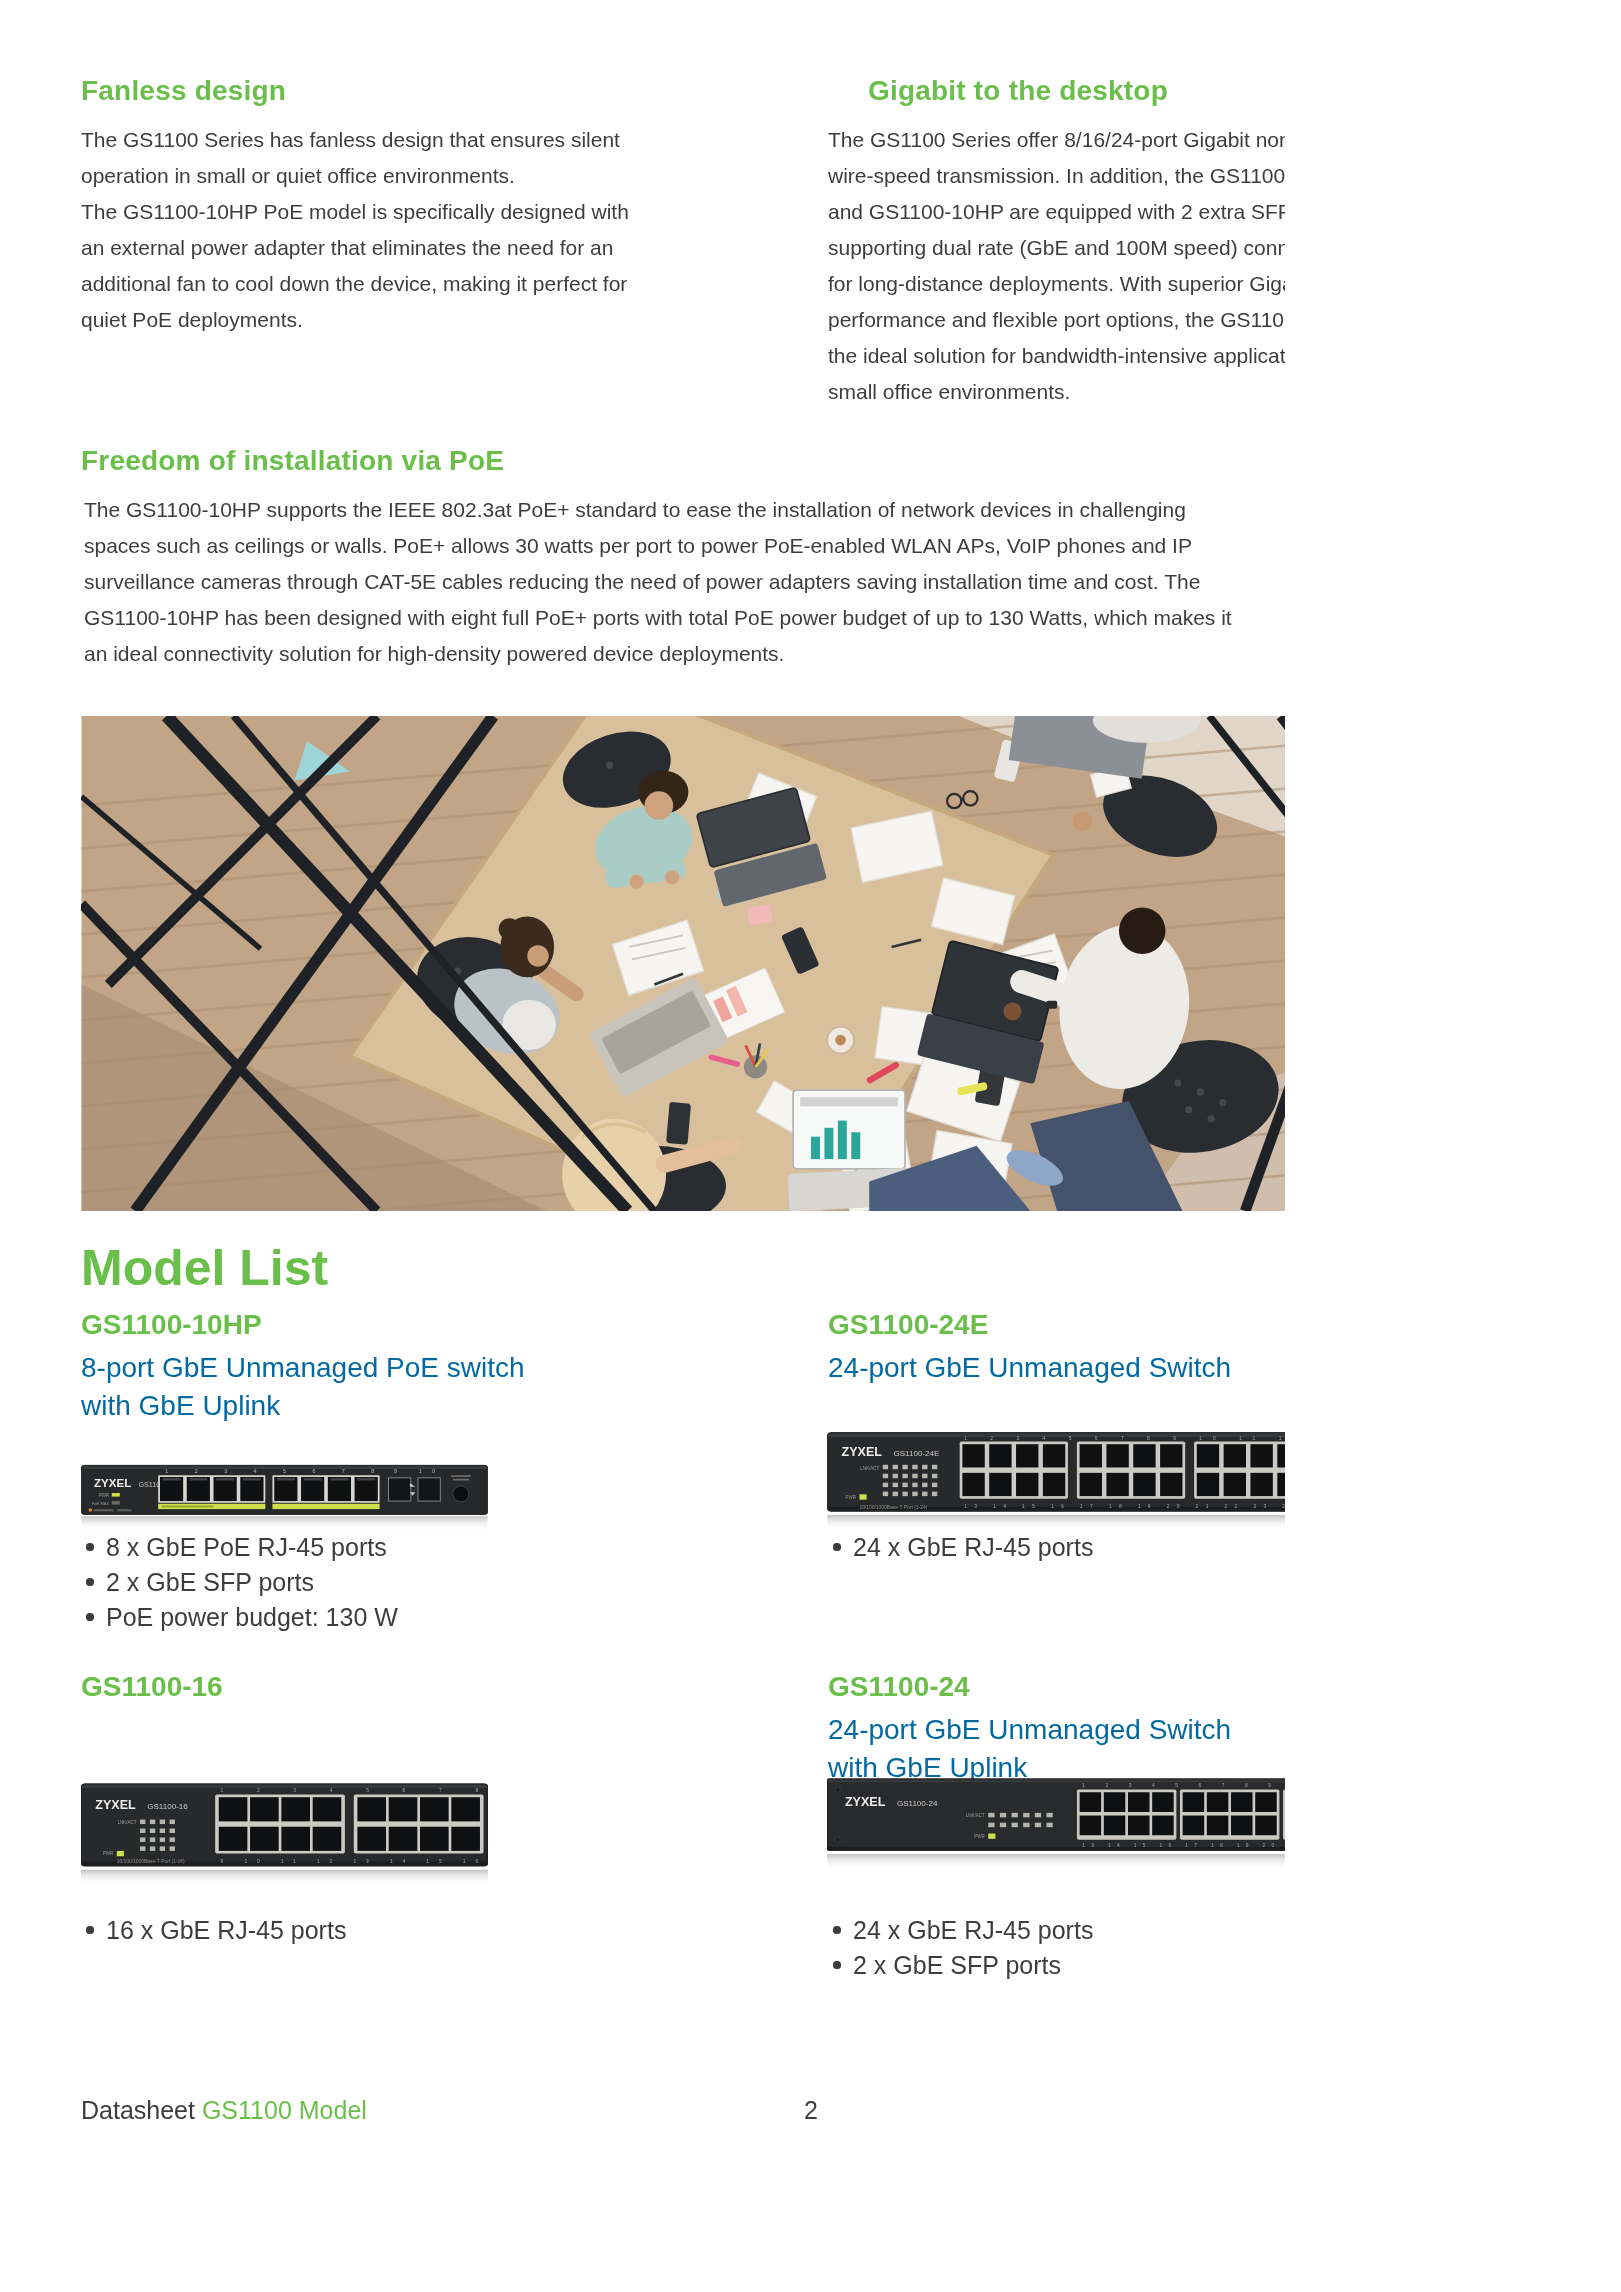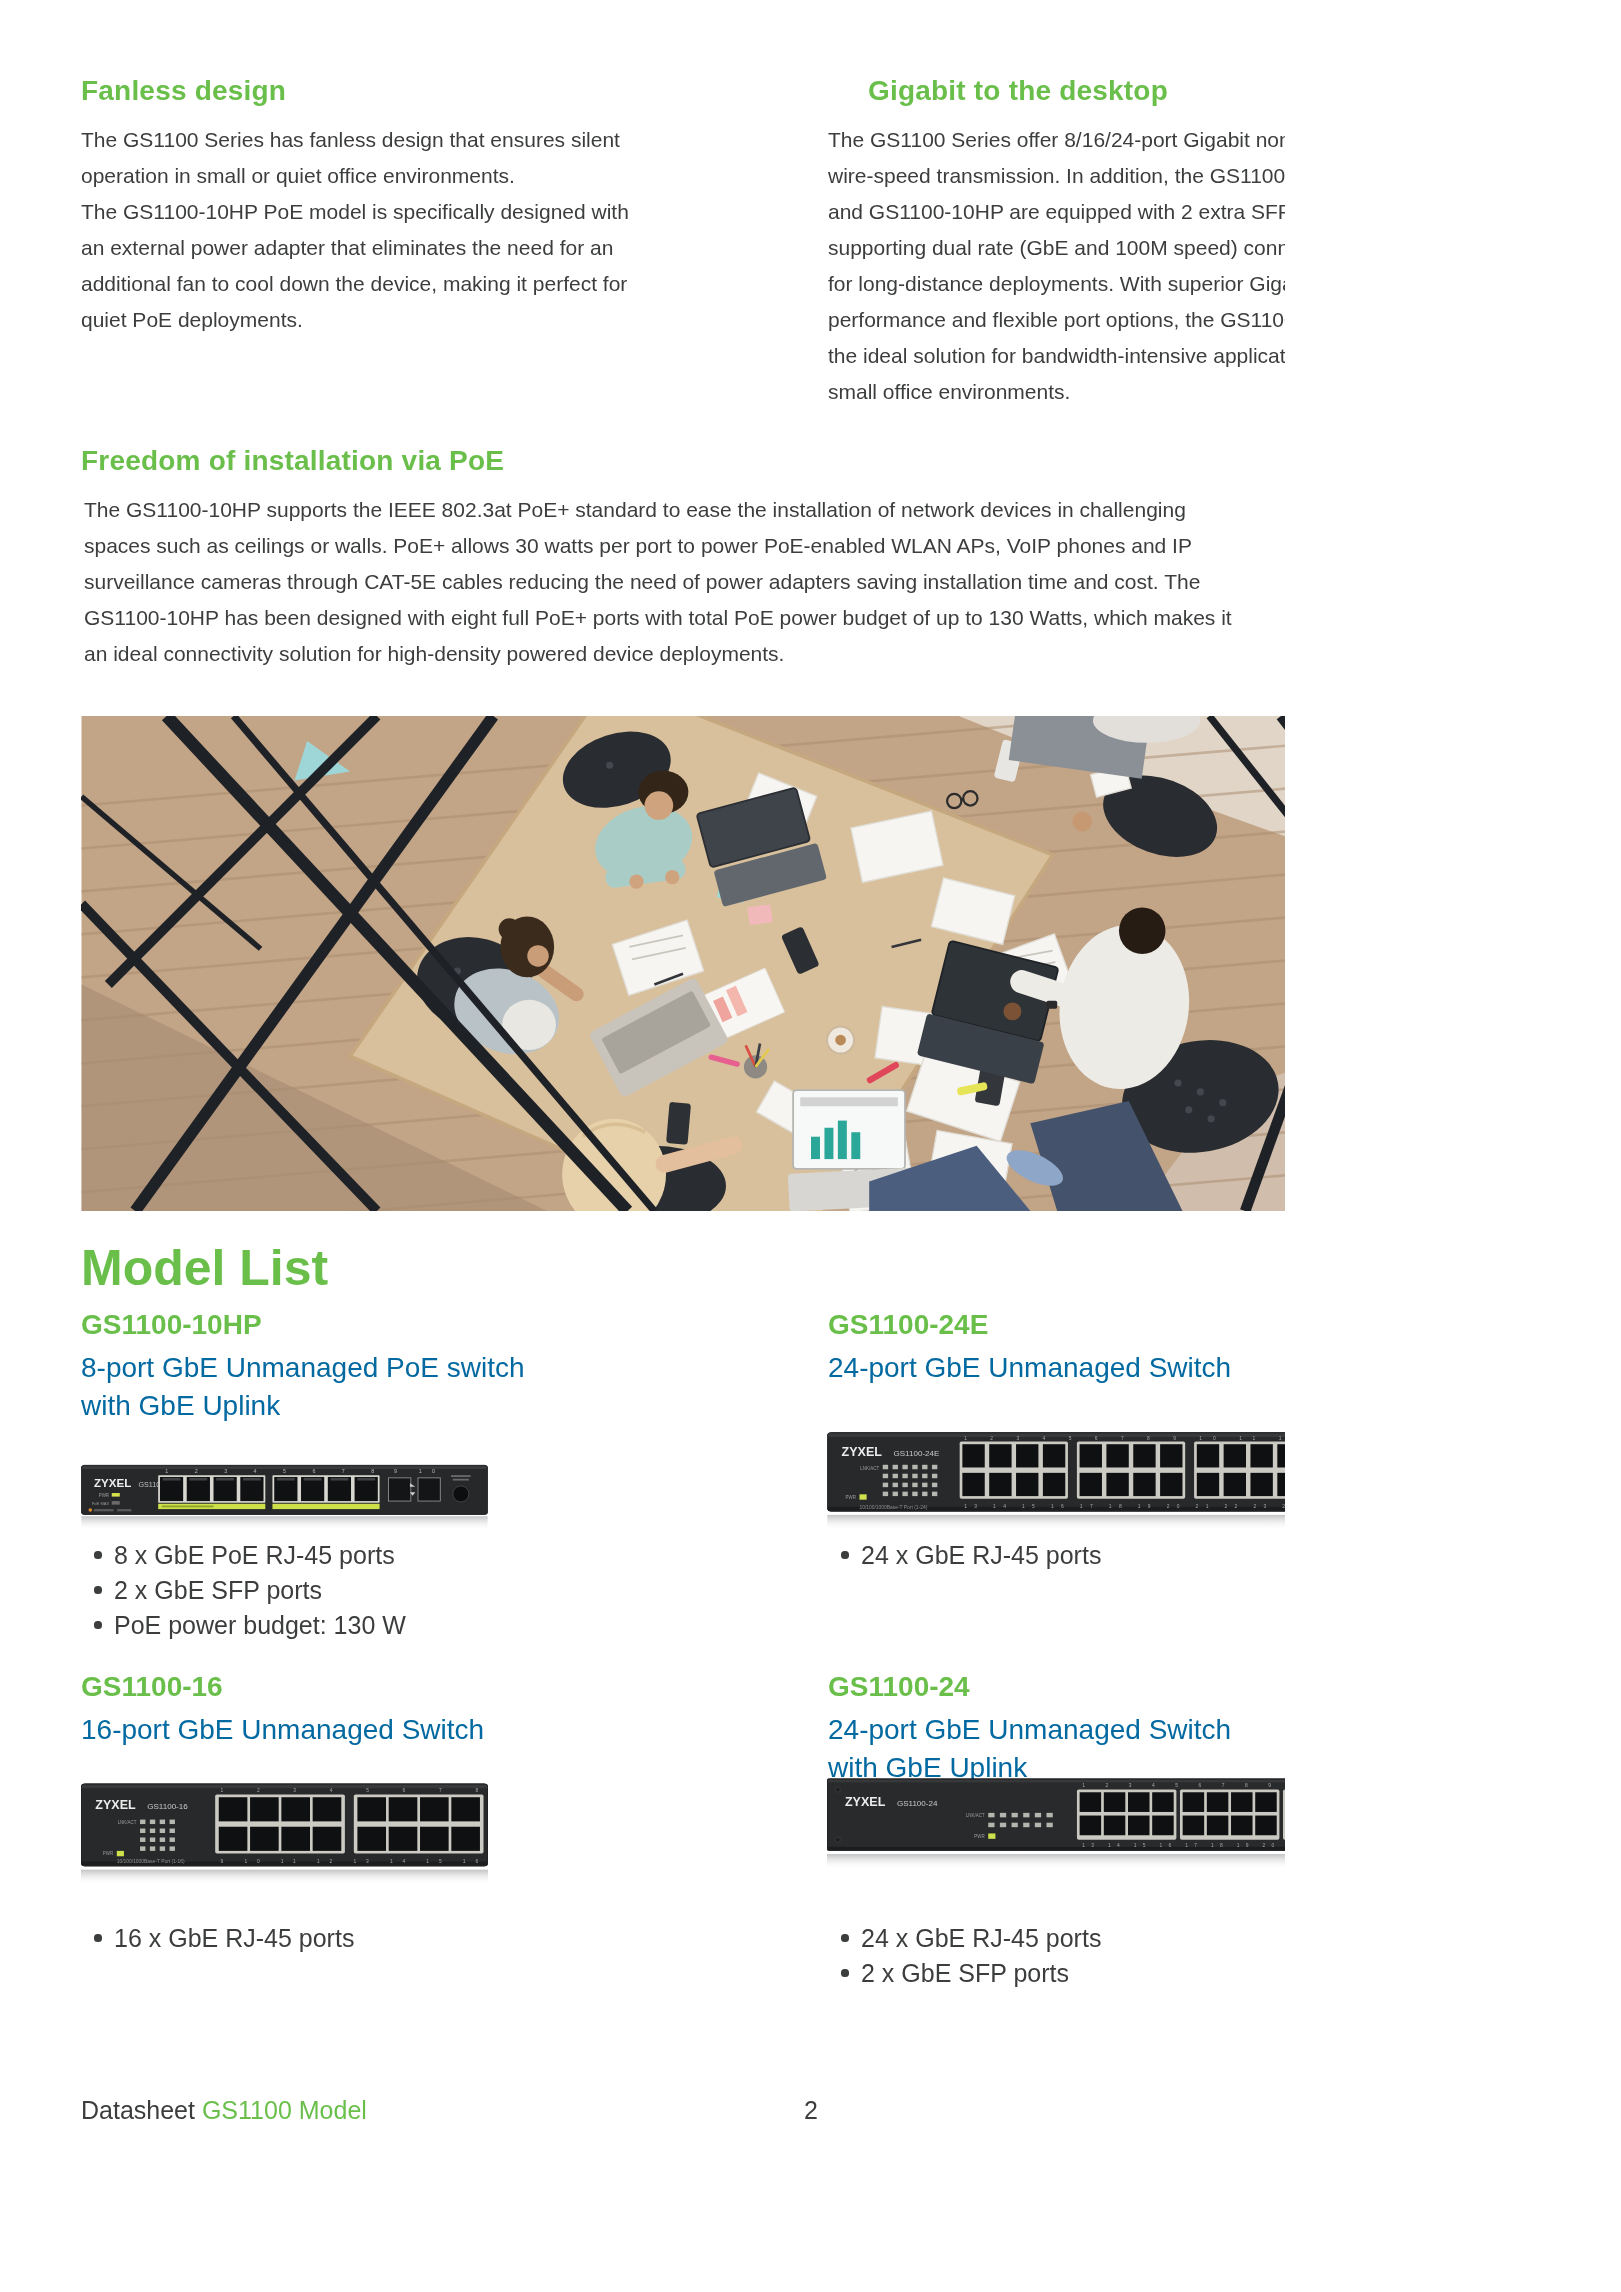"8 x GbE PoE RJ-45" .bullets { margin: 8px -> 0 }
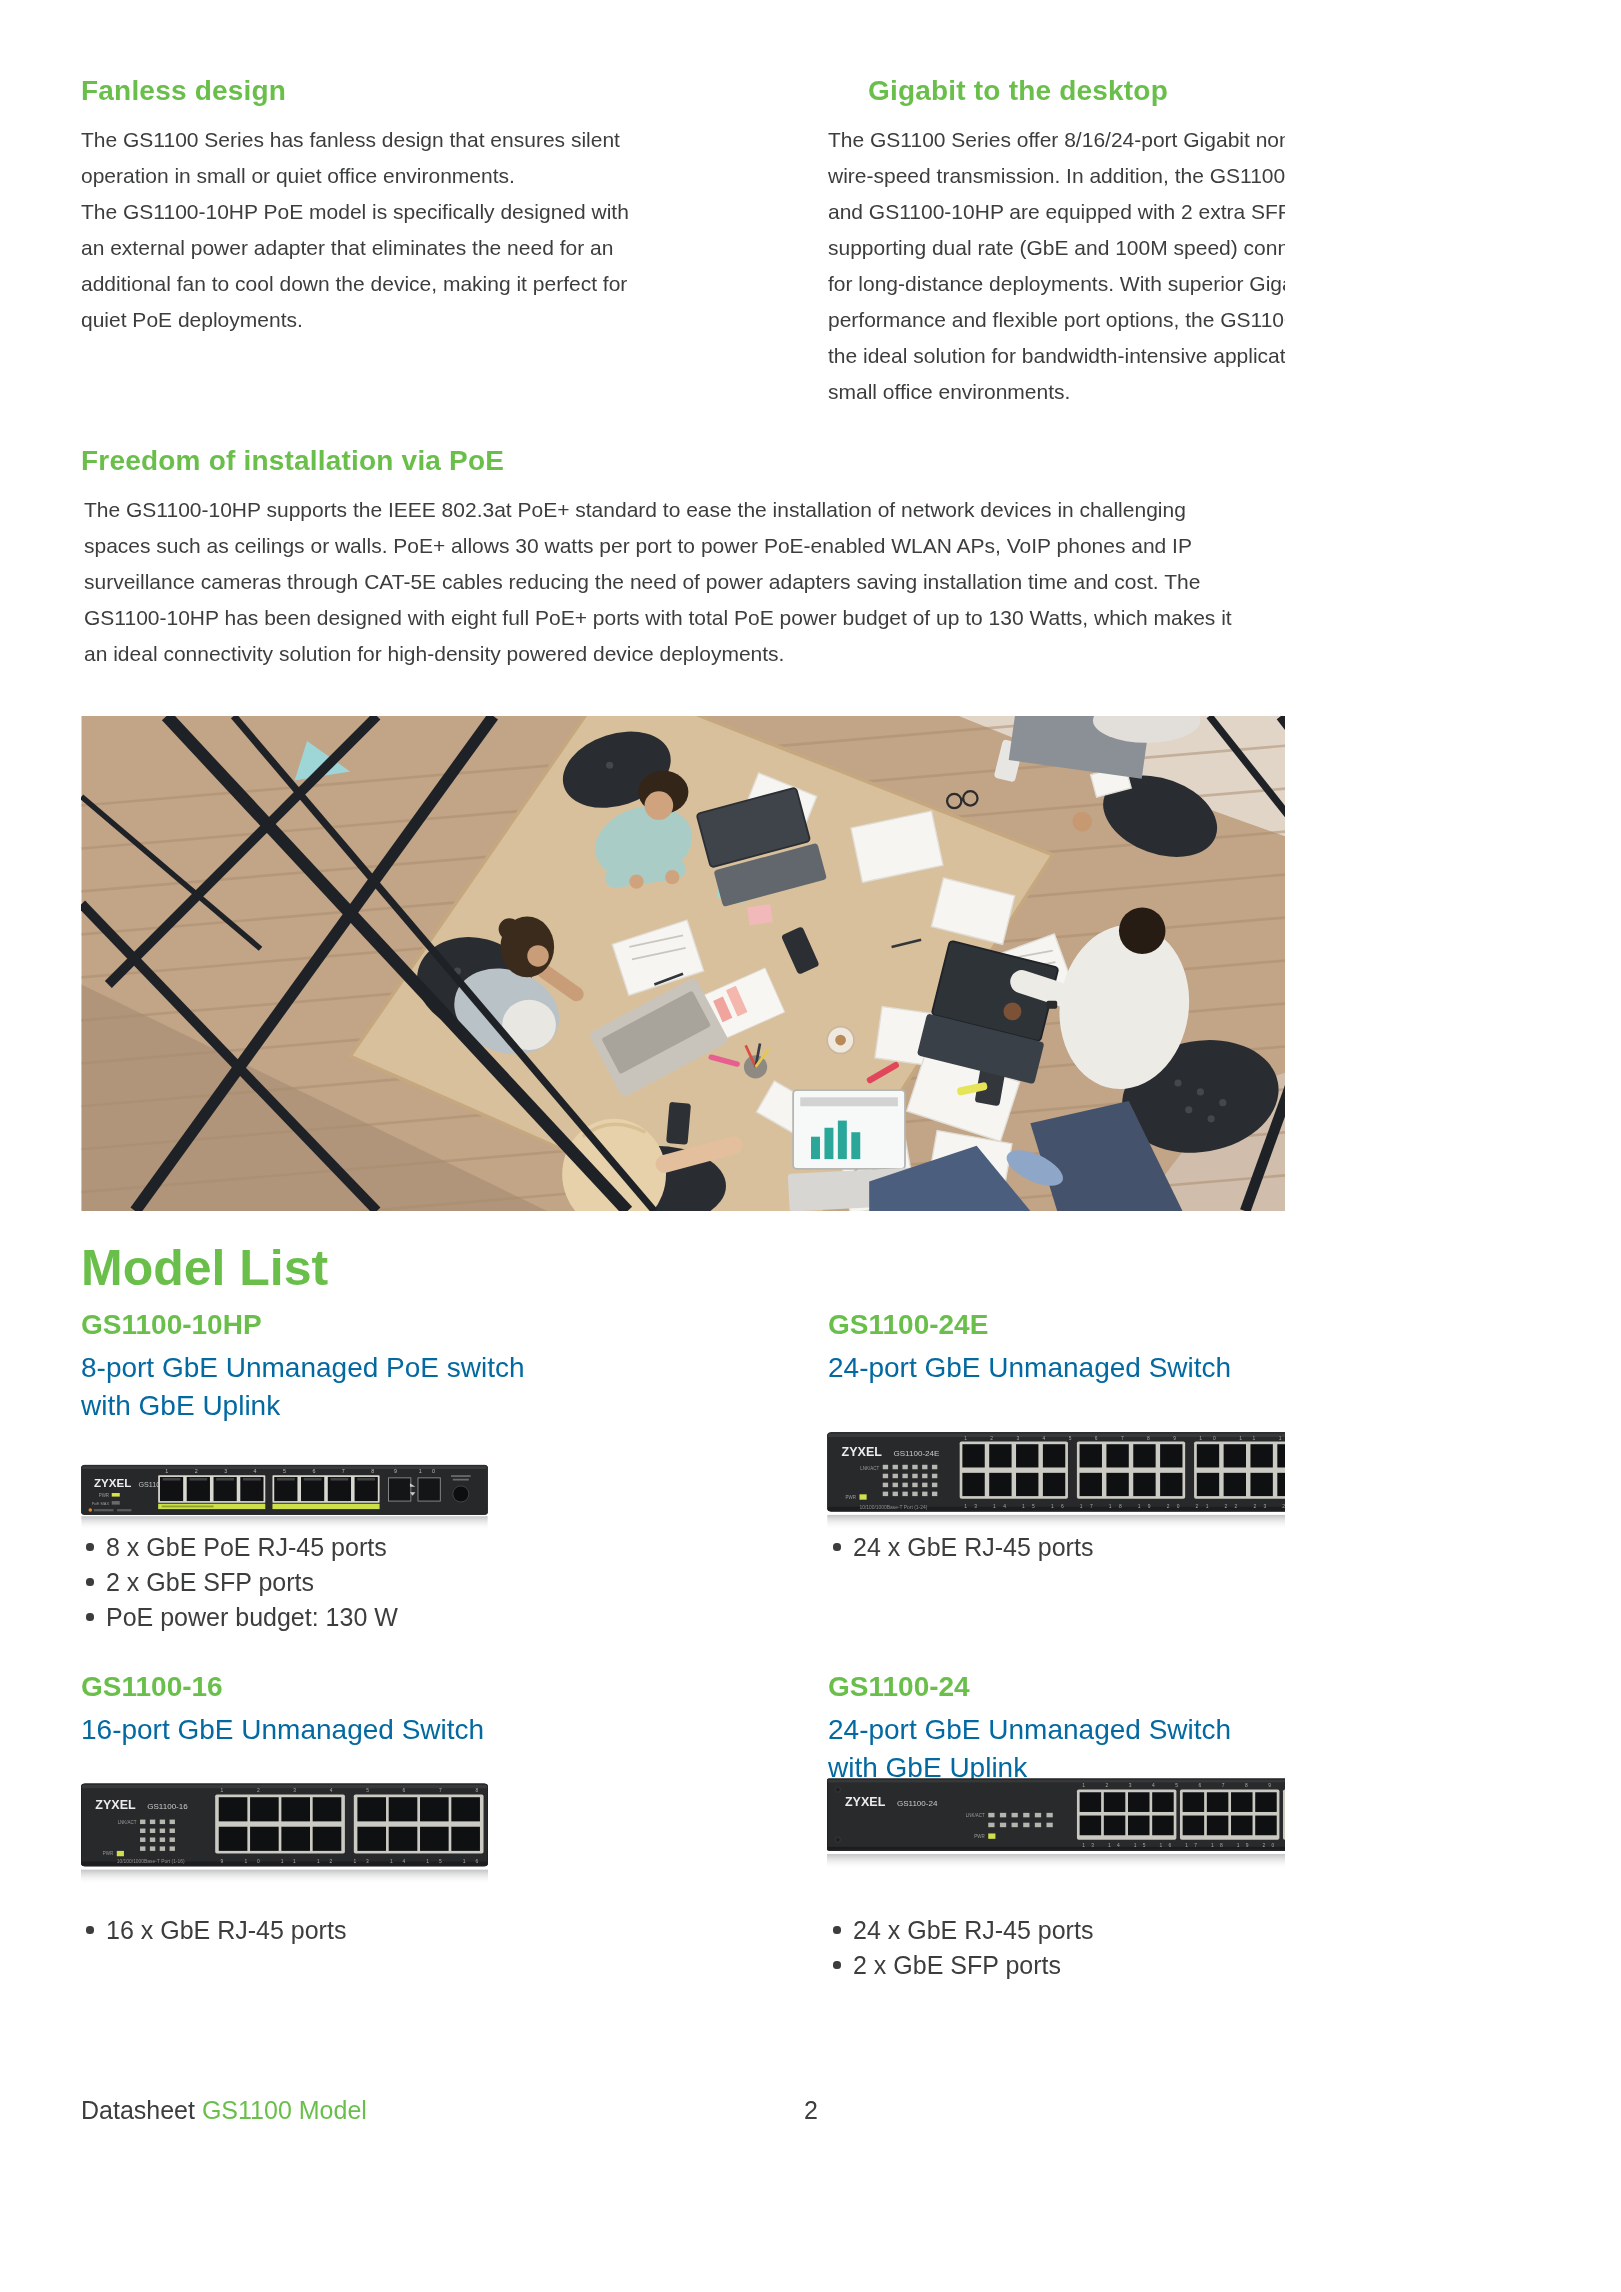"16-port GbE Unmanaged Switch" div.model-sub { html: <div>16-port GbE Unmanaged Switch</div> -> none }
